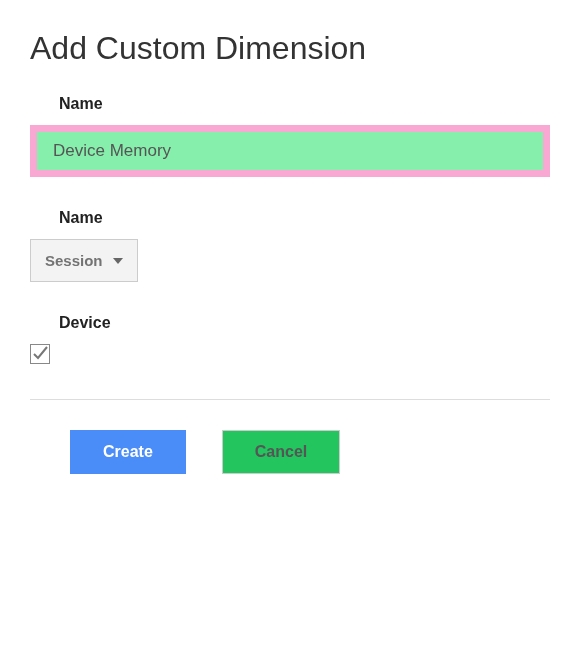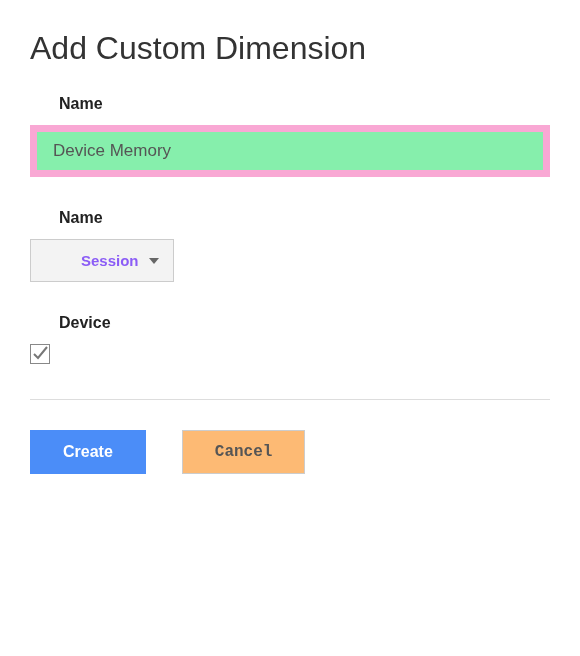"Session" .dropdown-label { color: #8b5cf6 -> #737373; margin-left: 36px -> none }
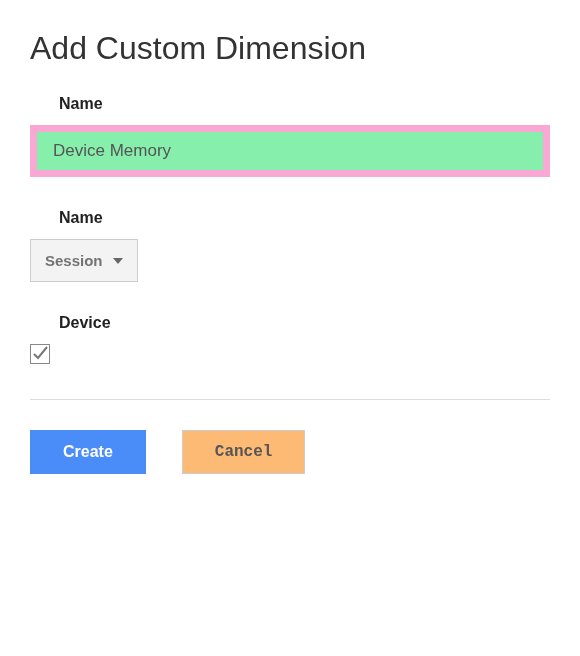"Create" .button-row { margin-left: none -> 40px }
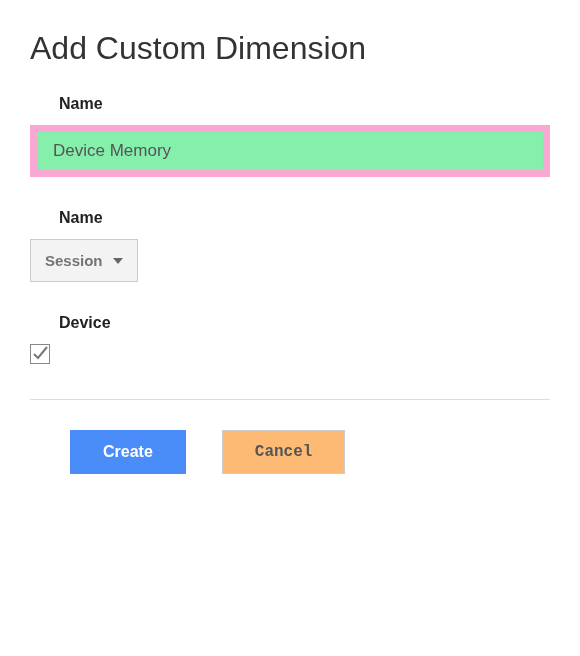"Cancel" .btn-secondary { background: #fdba74 -> #22c55e; font-family: Liberation Mono, monospace -> none }
